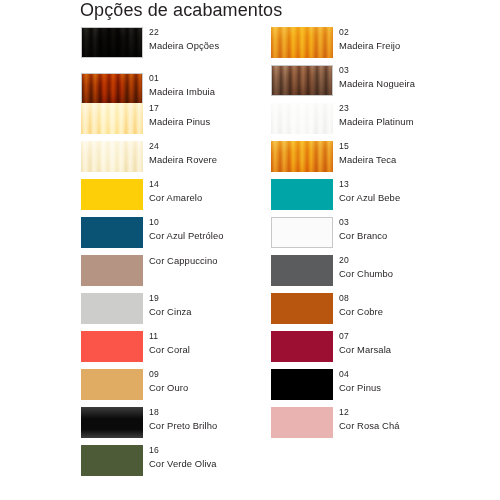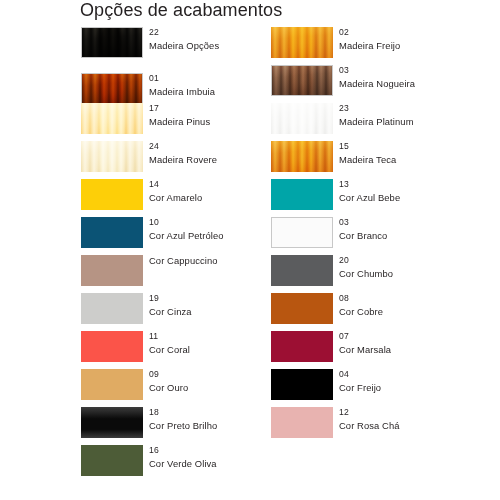"Cor Freijo" div.swatch-label { text: Freijo -> Pinus }
